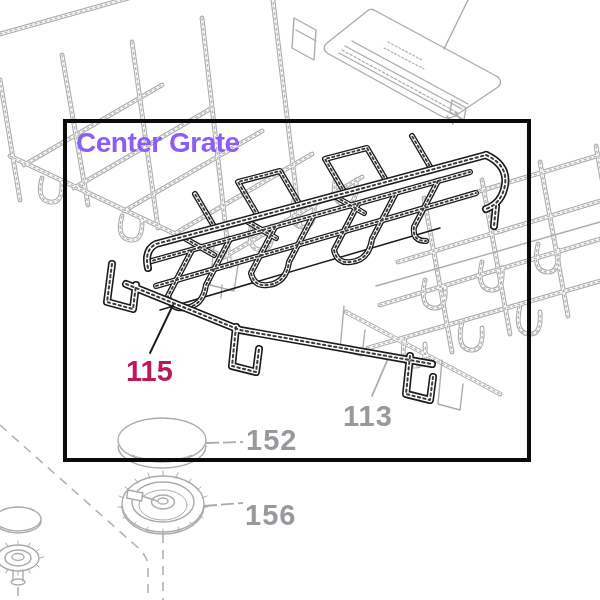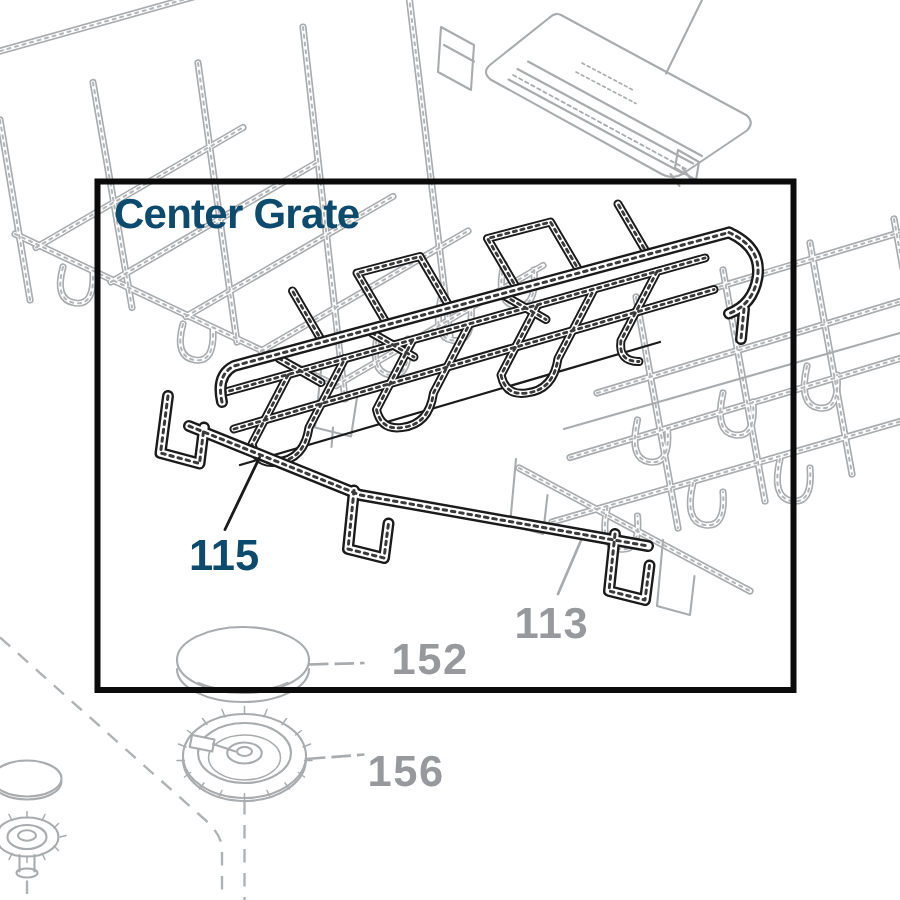"Center Grate" .lbl.title { color: #0c4a6e -> #8b5cf6 }
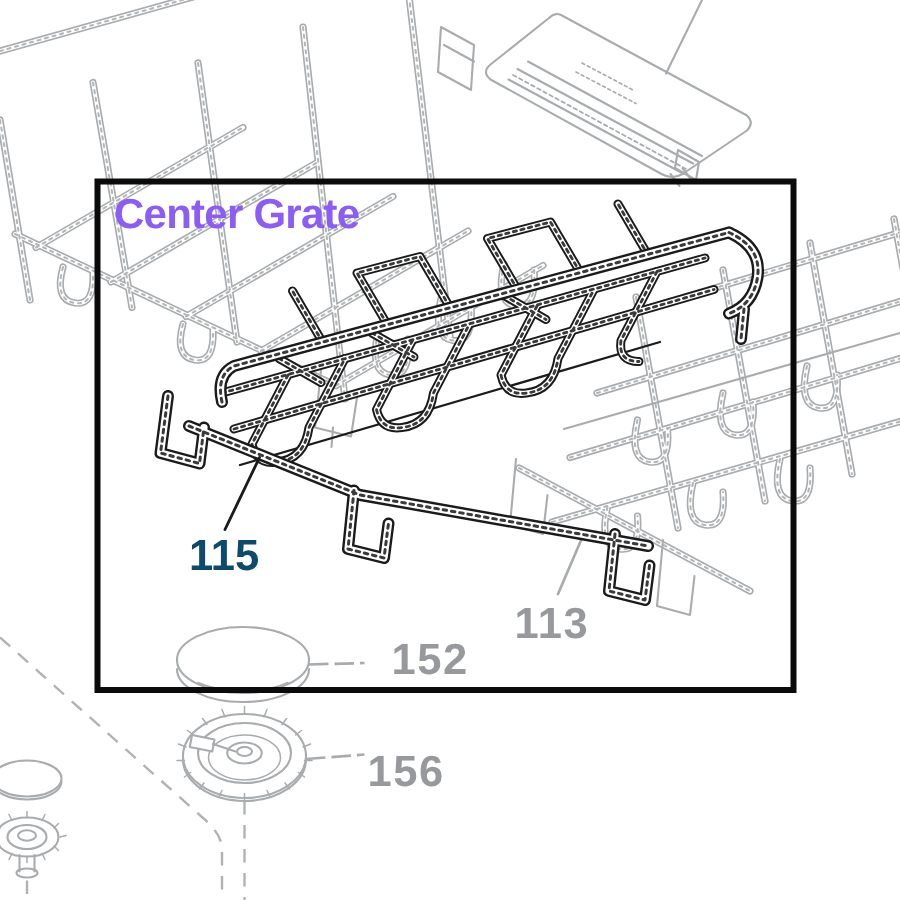"115" .lbl.primary { color: #0c4a6e -> #be185d }
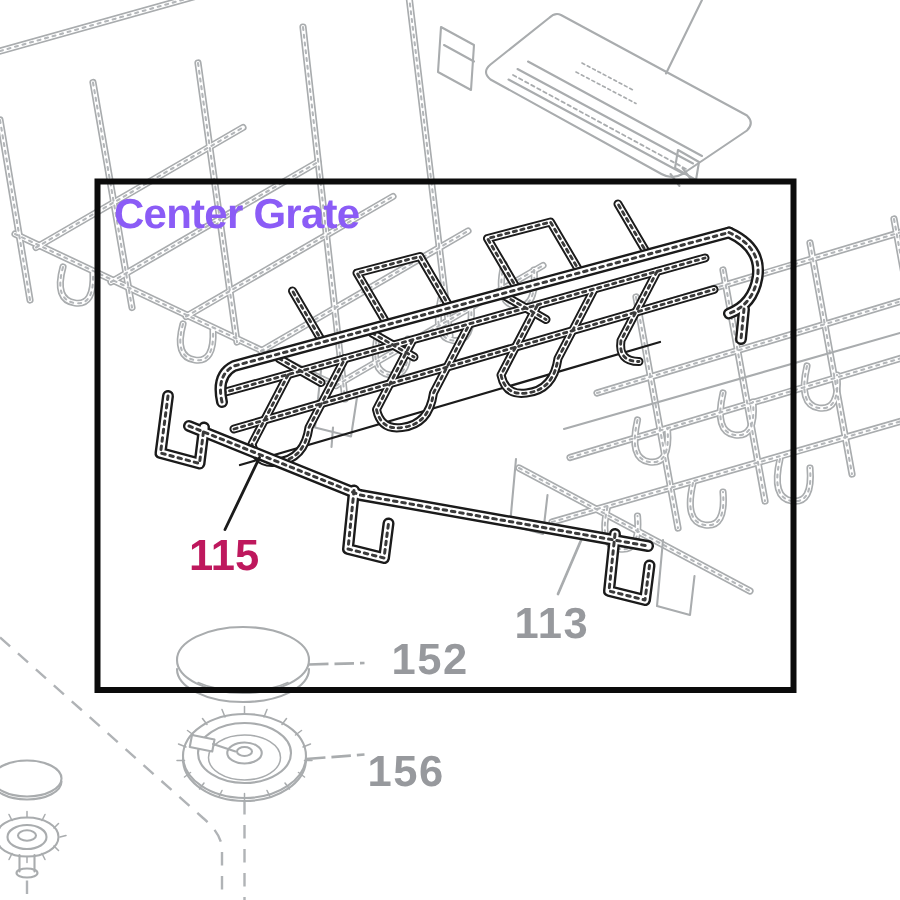"152" #n152 { left: 261px -> 246px }
